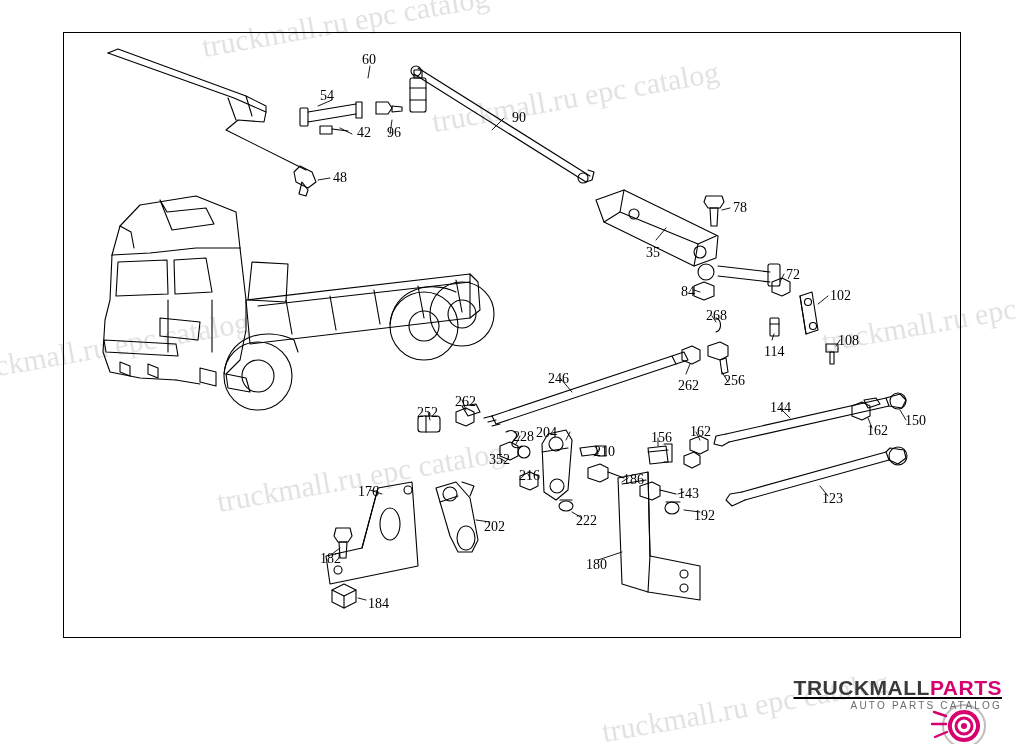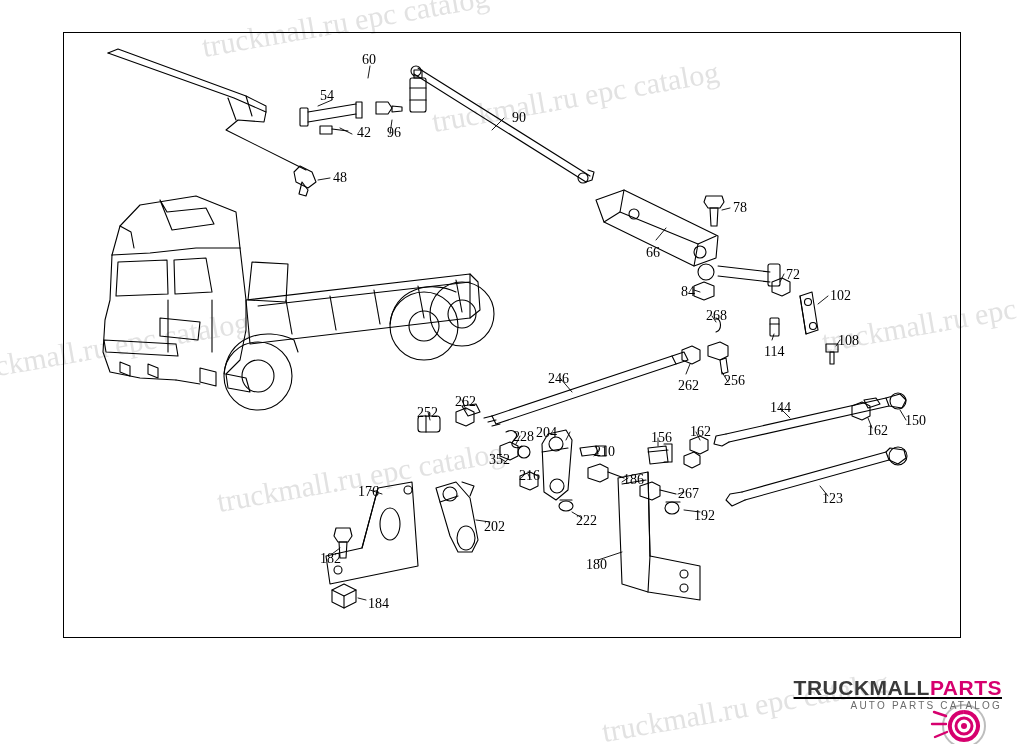"66" div.num { text: 66 -> 35 }
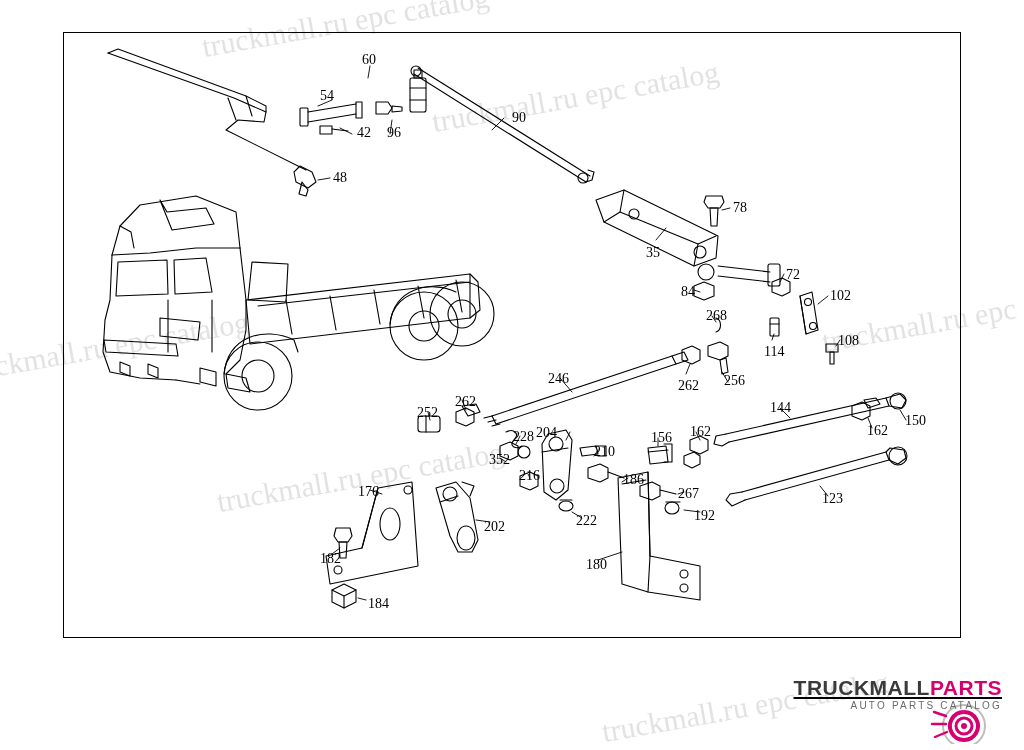"267" div.num { text: 267 -> 143 }
